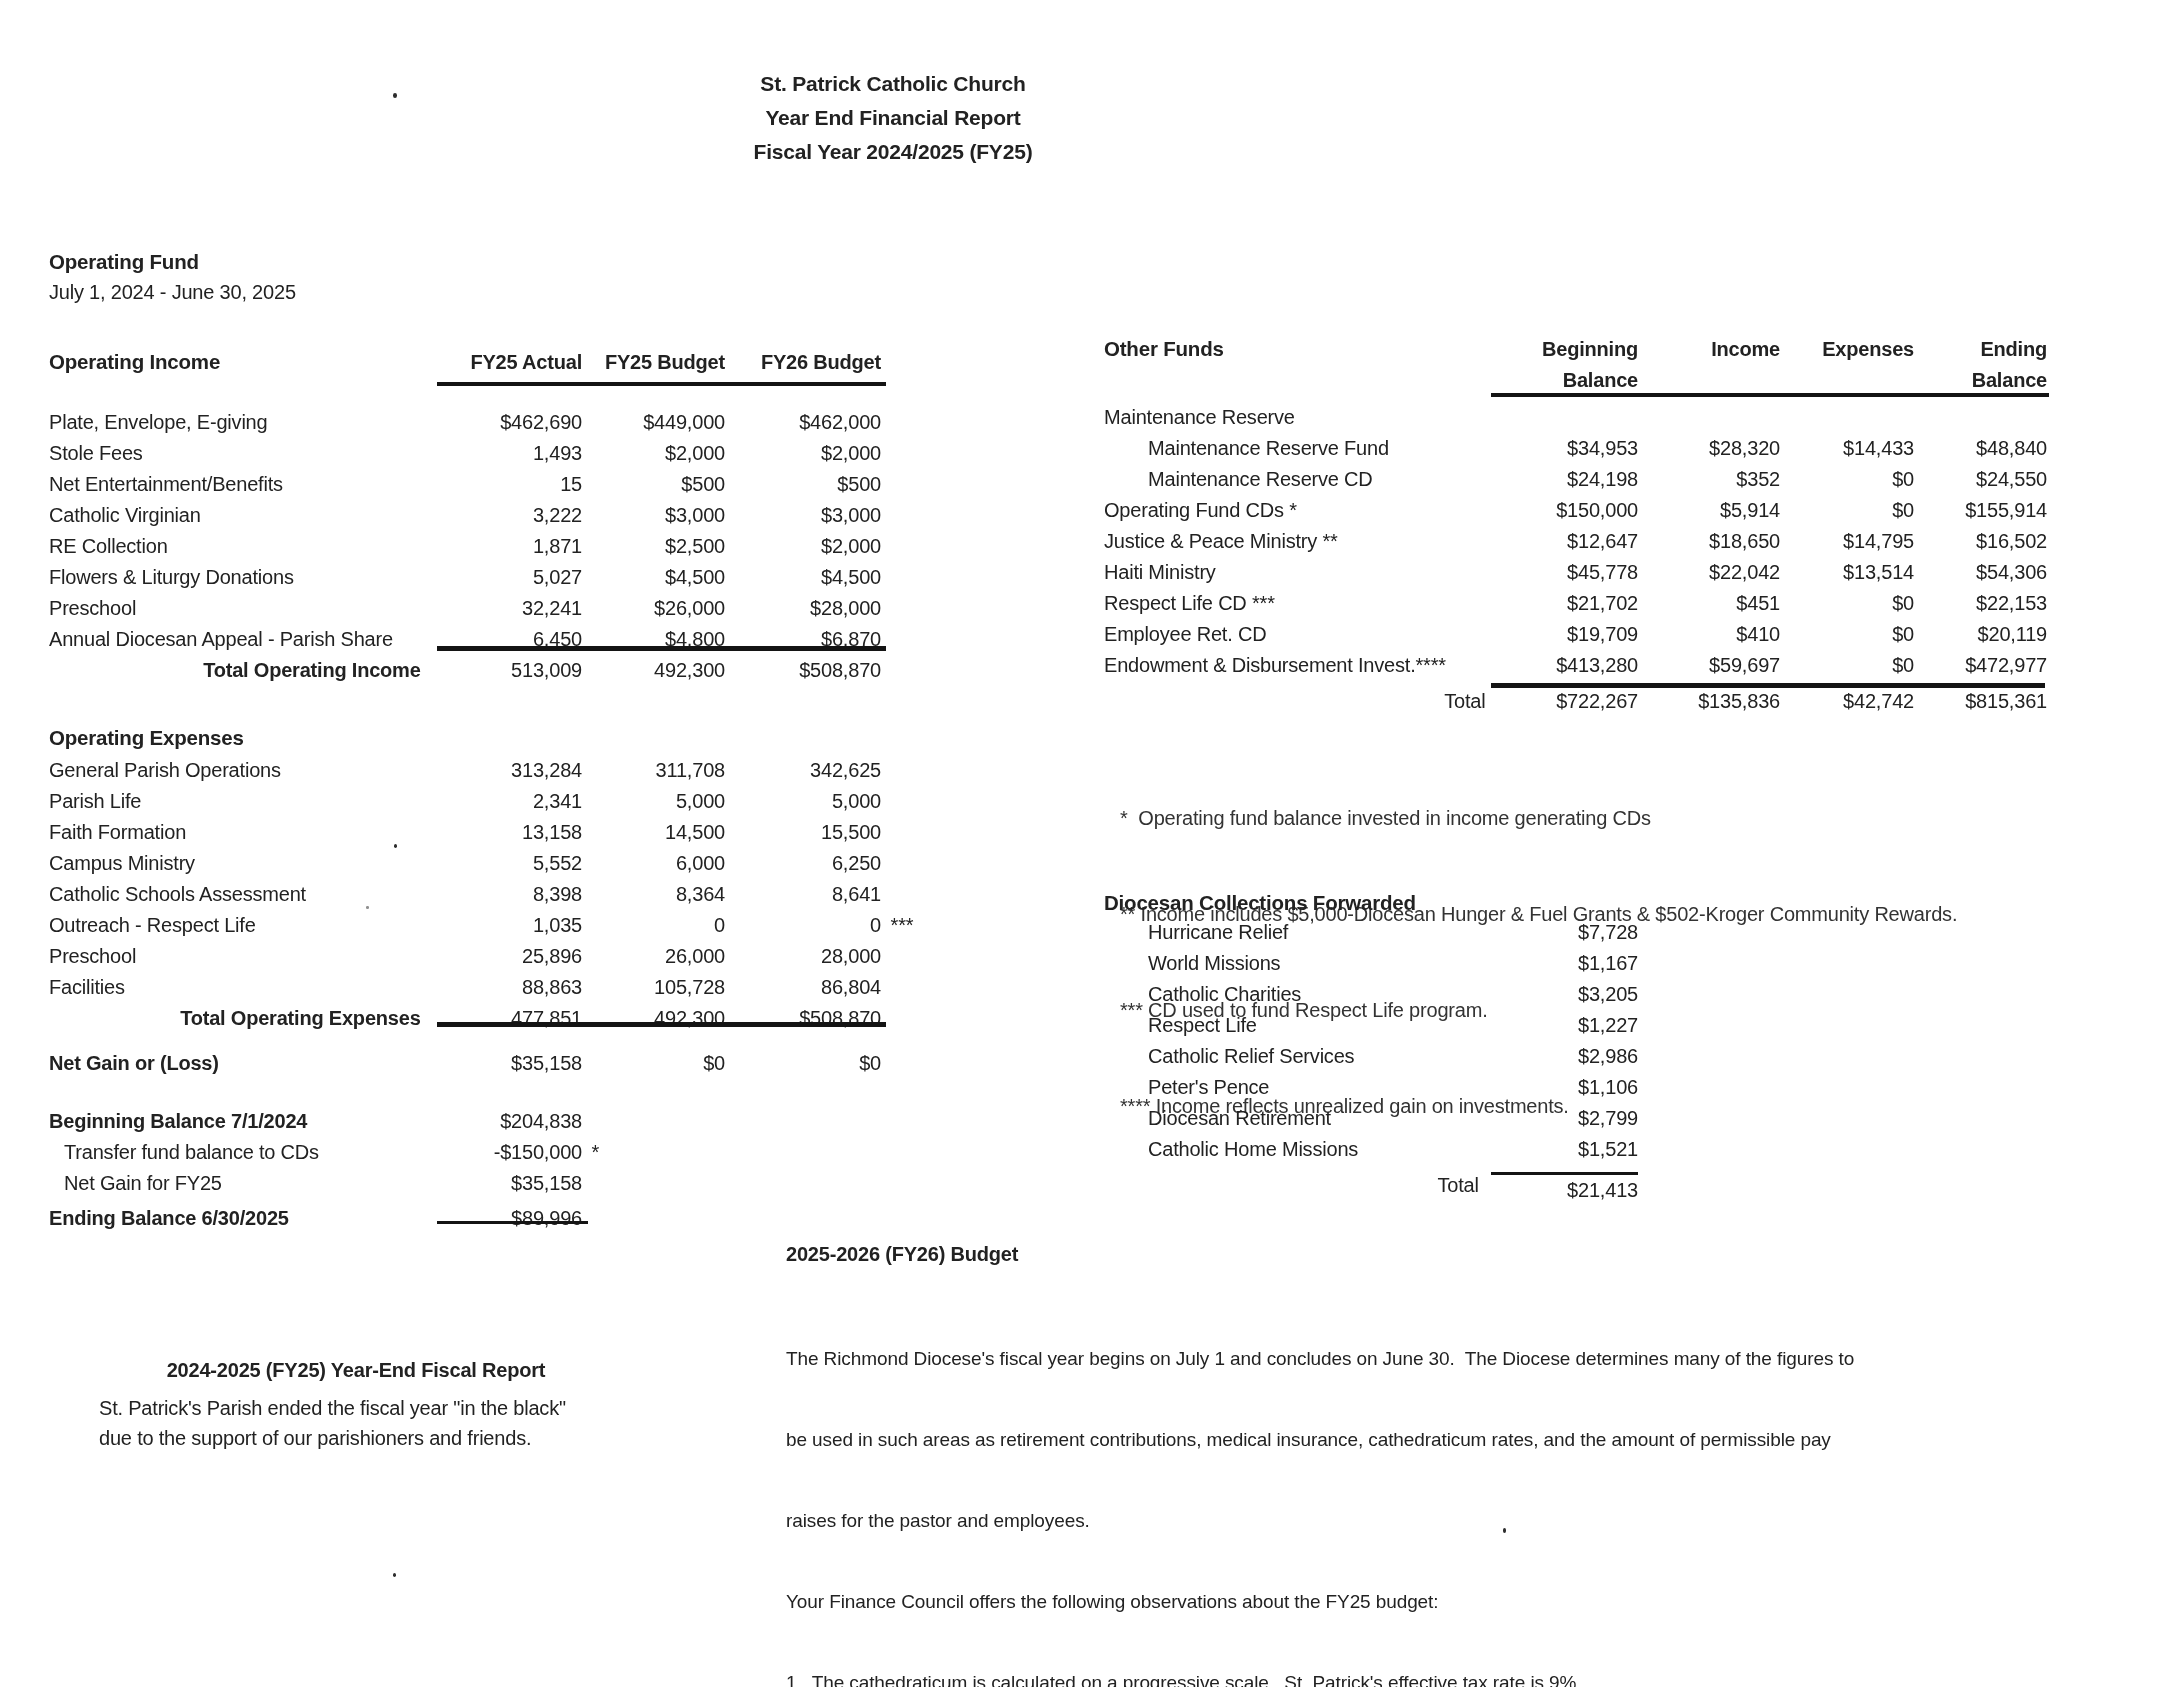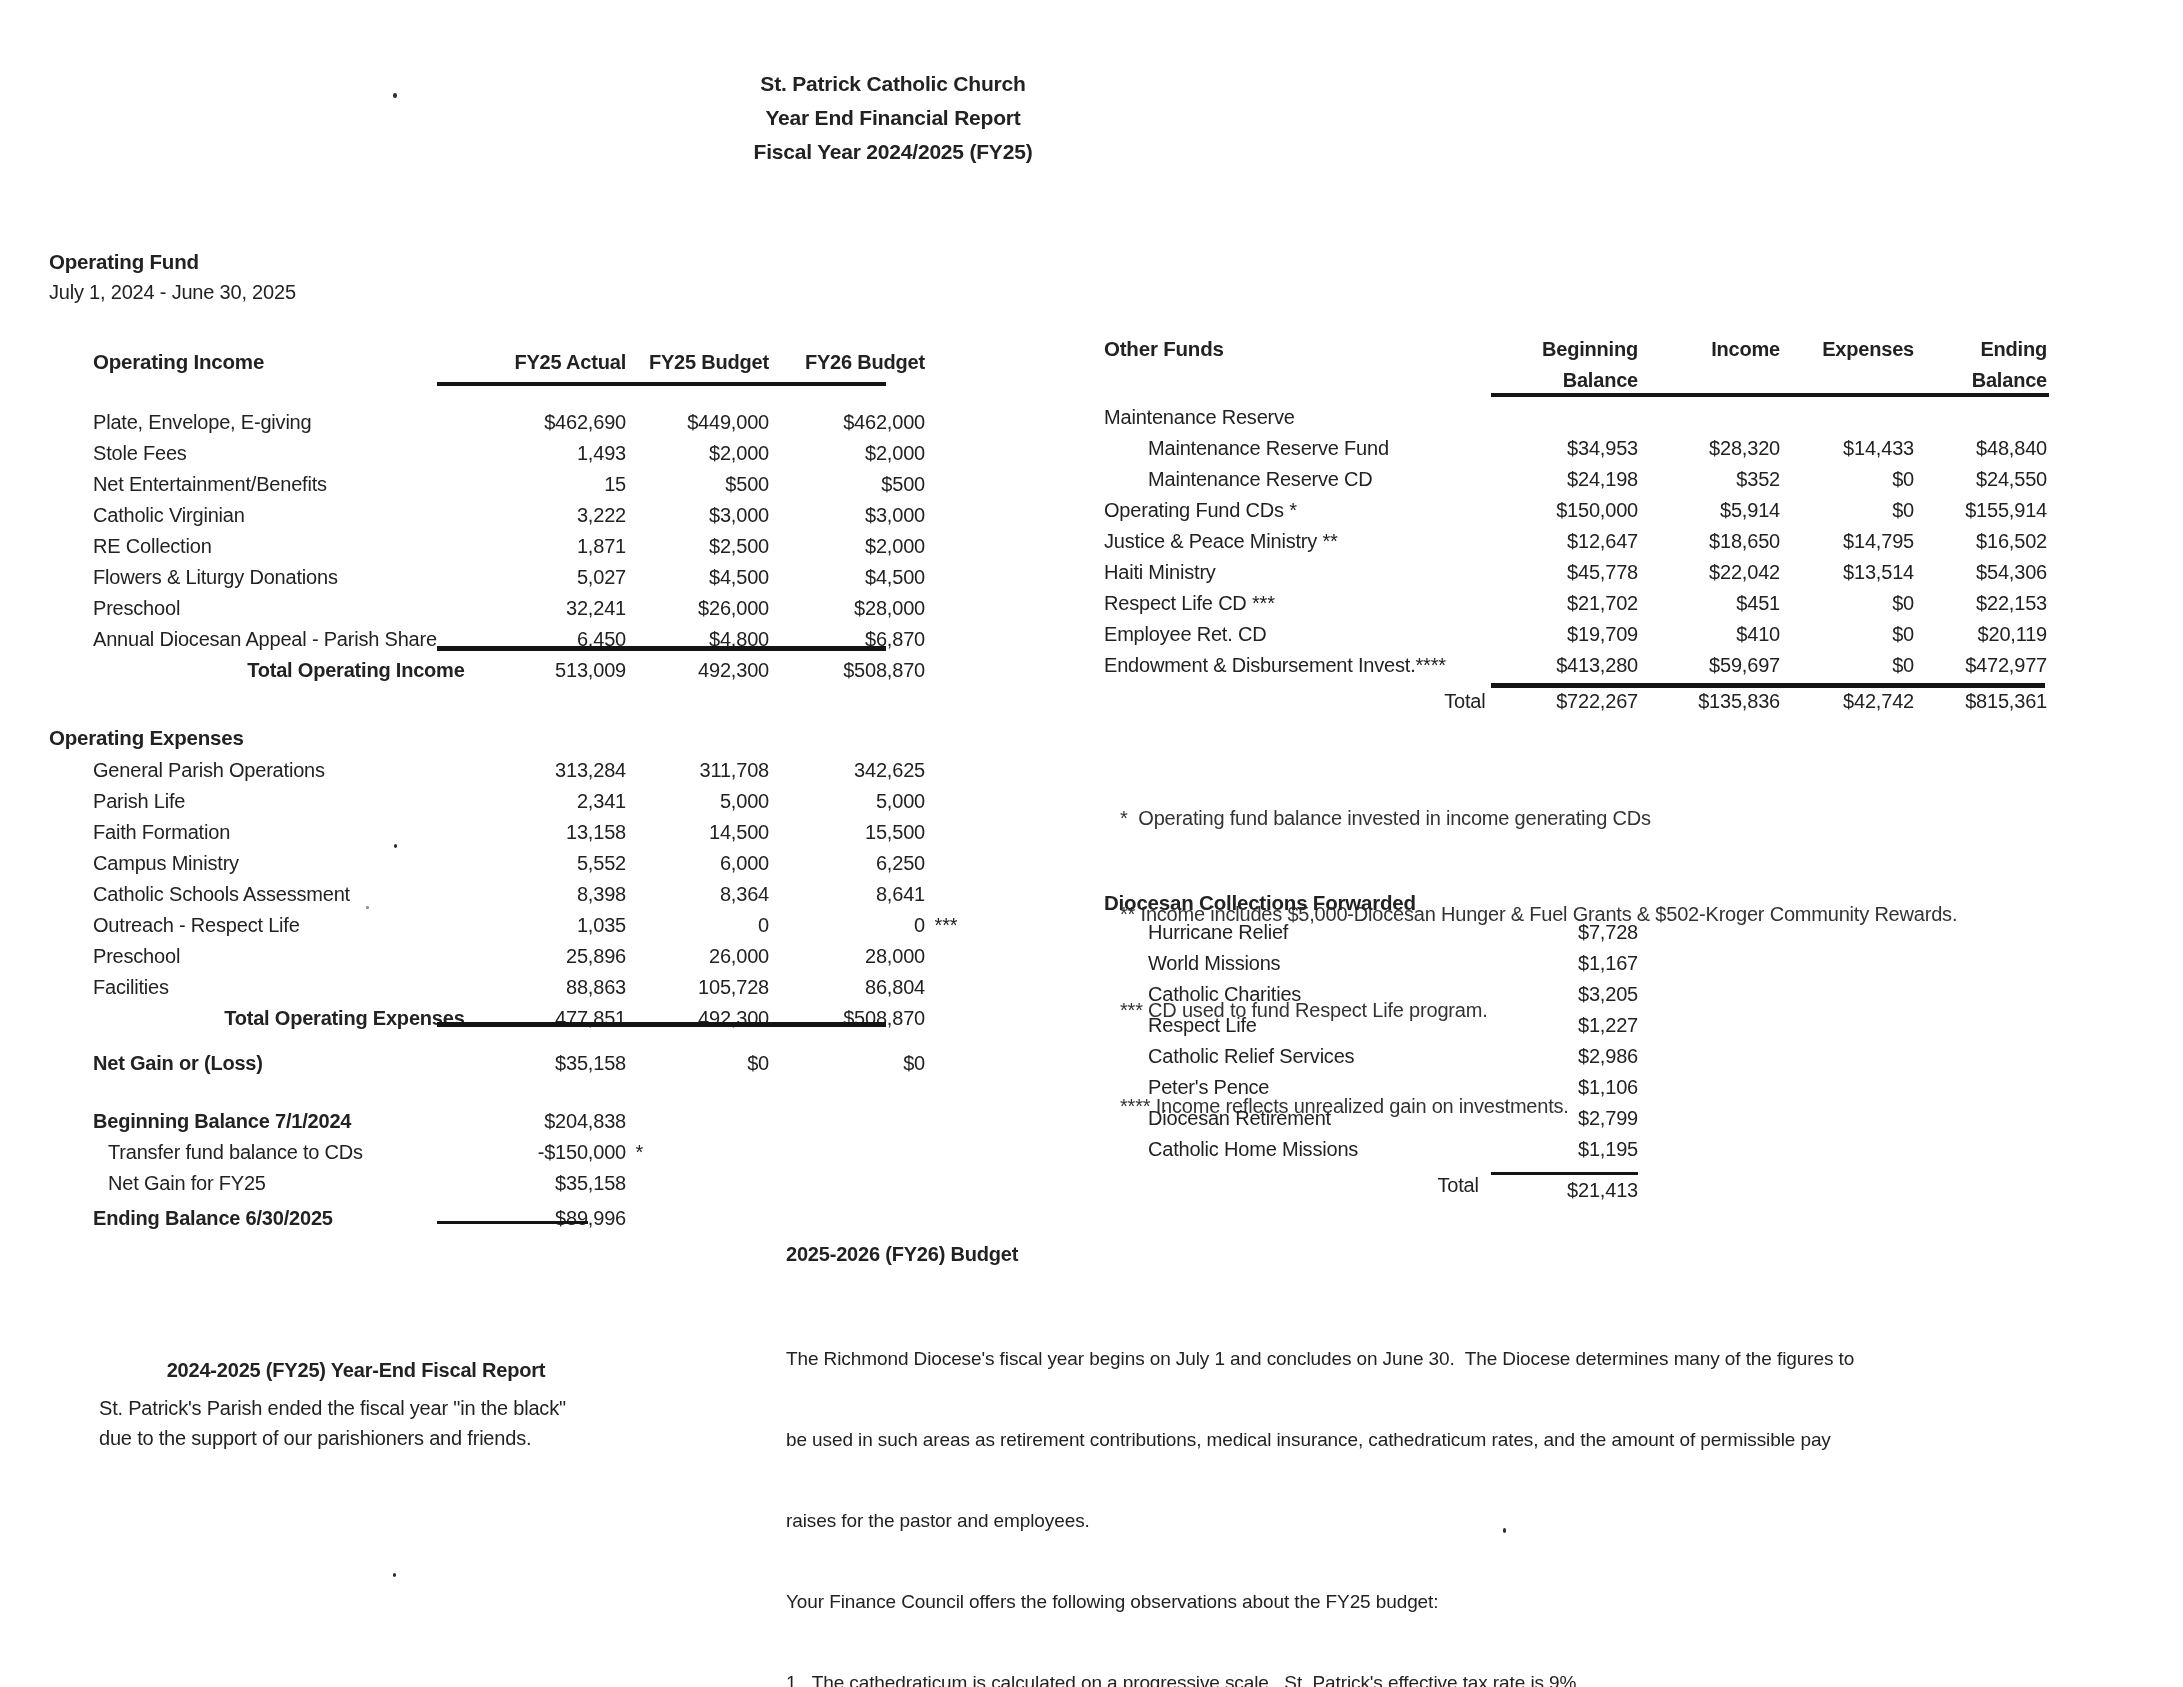"Operating Income" .lrow { margin-left: 44px -> none }
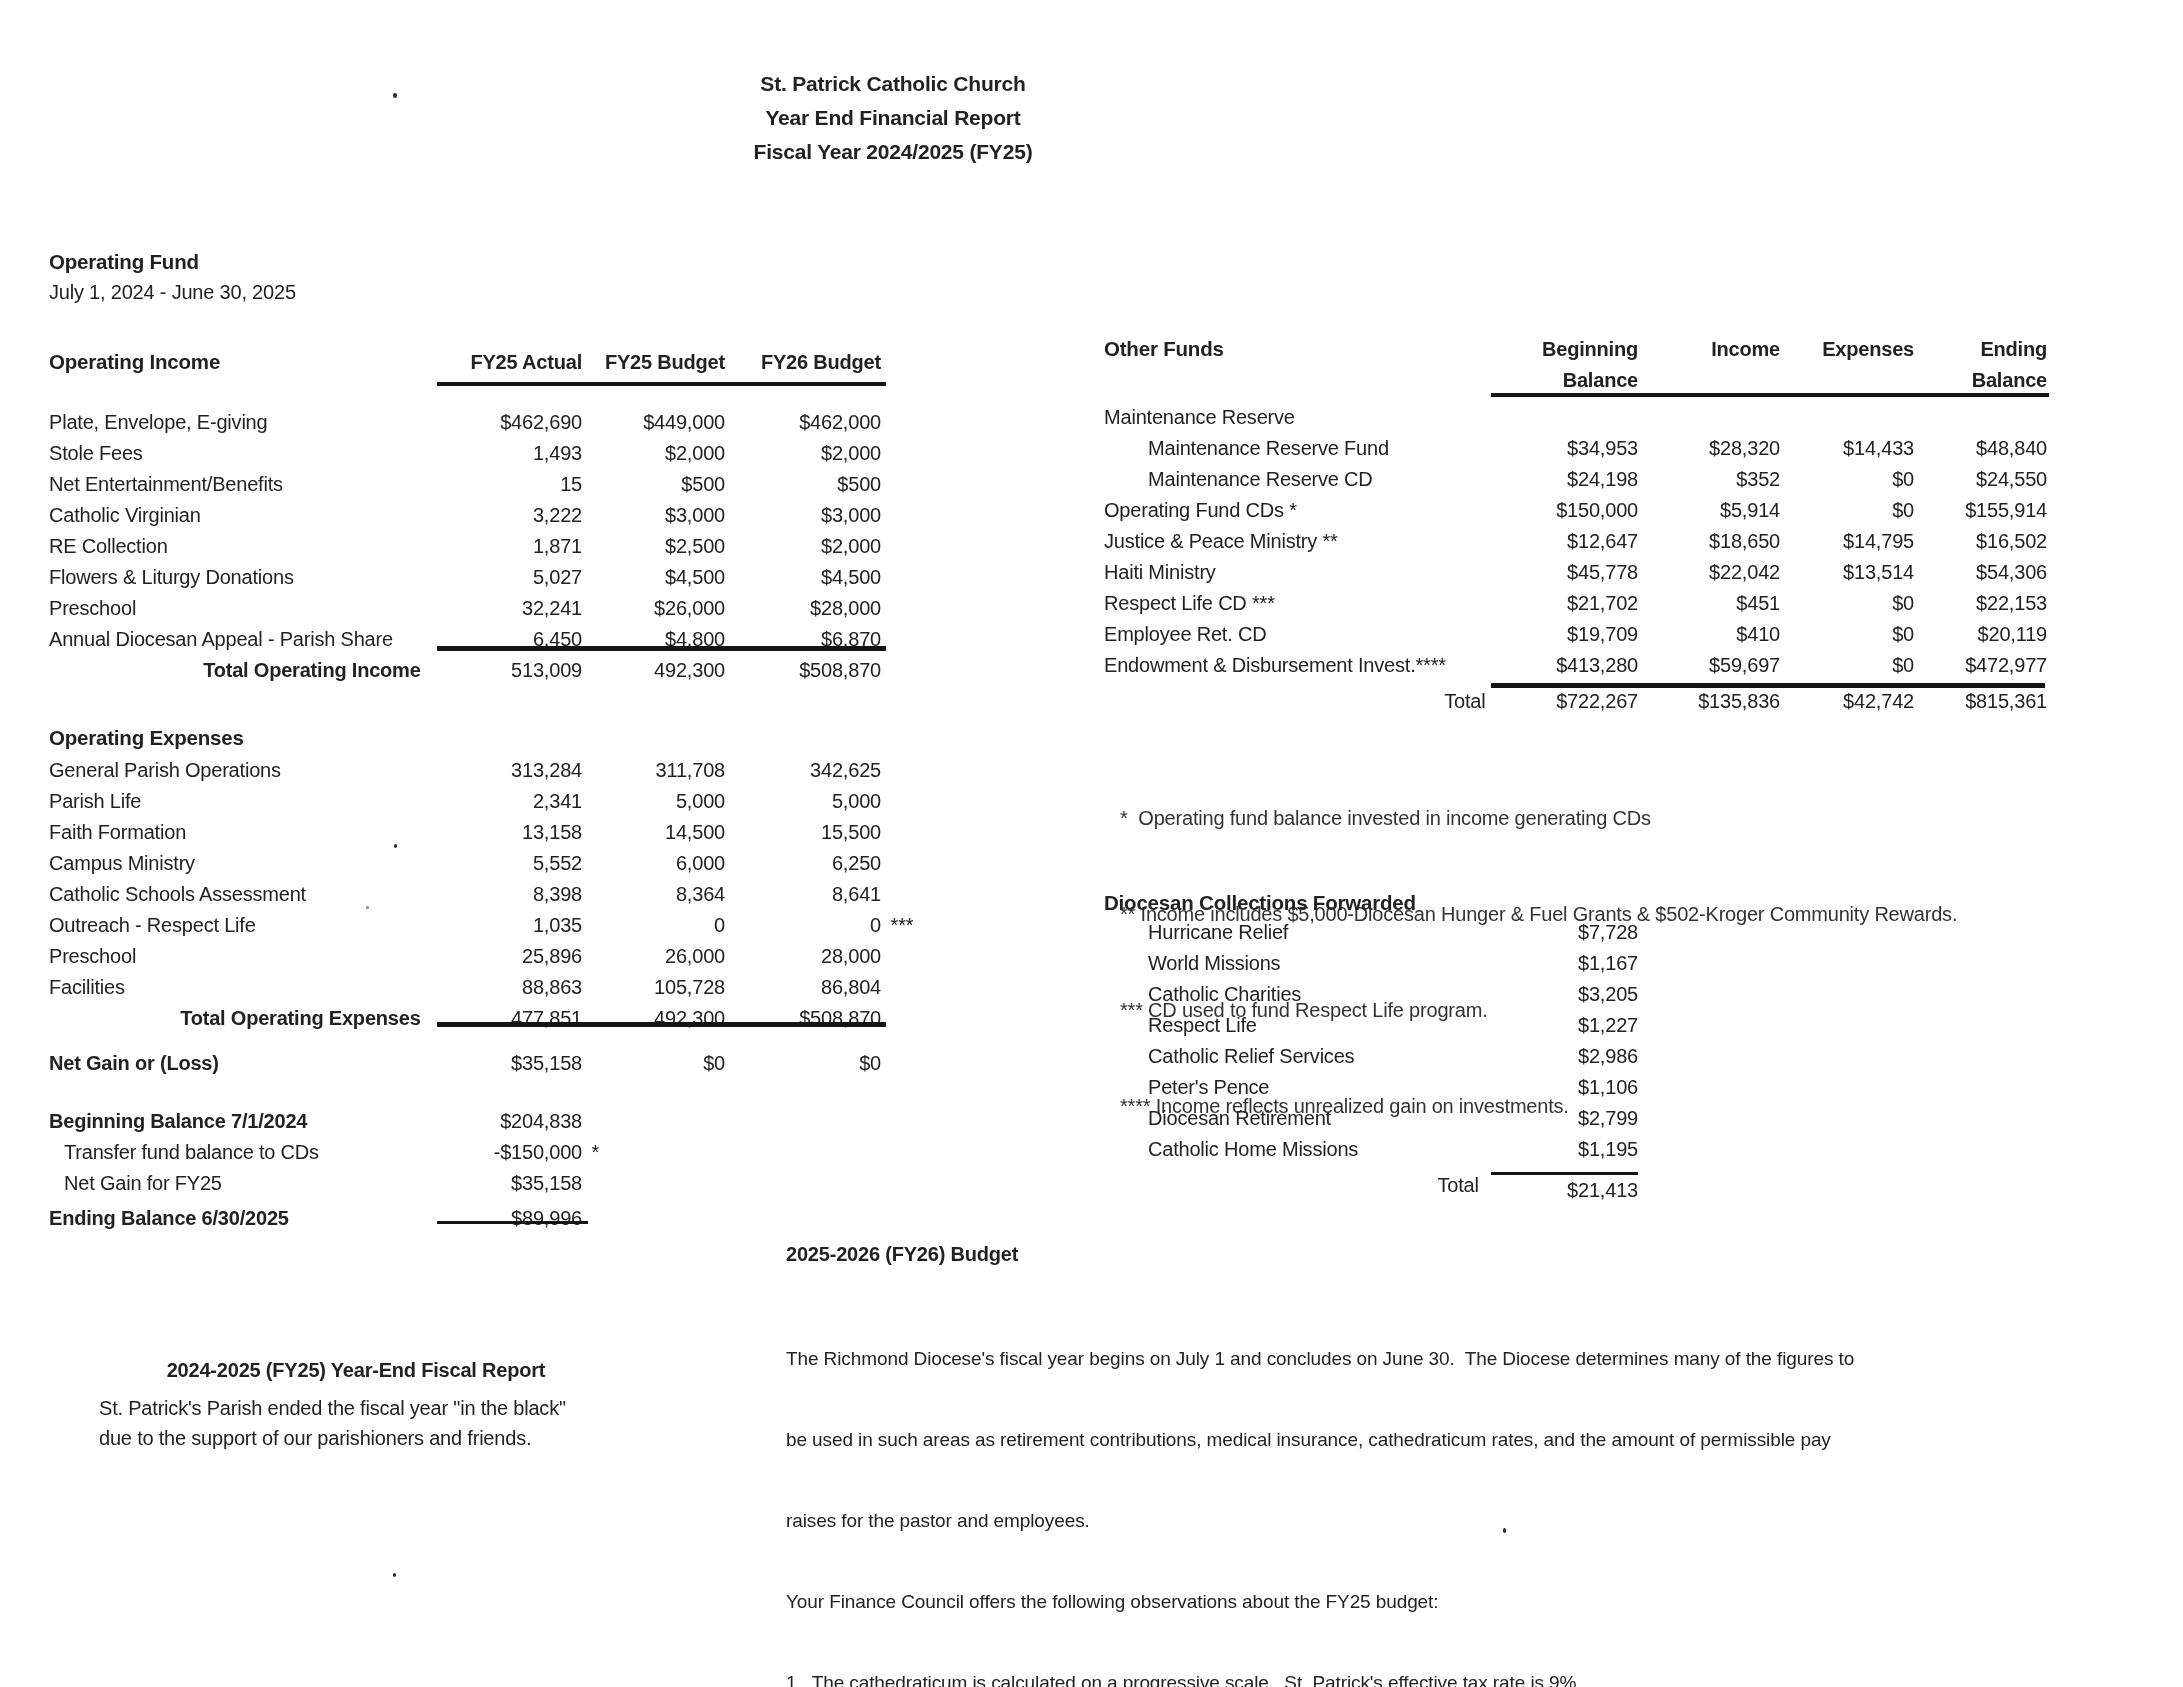"$1,195" div.num { text: $1,195 -> $1,521 }
